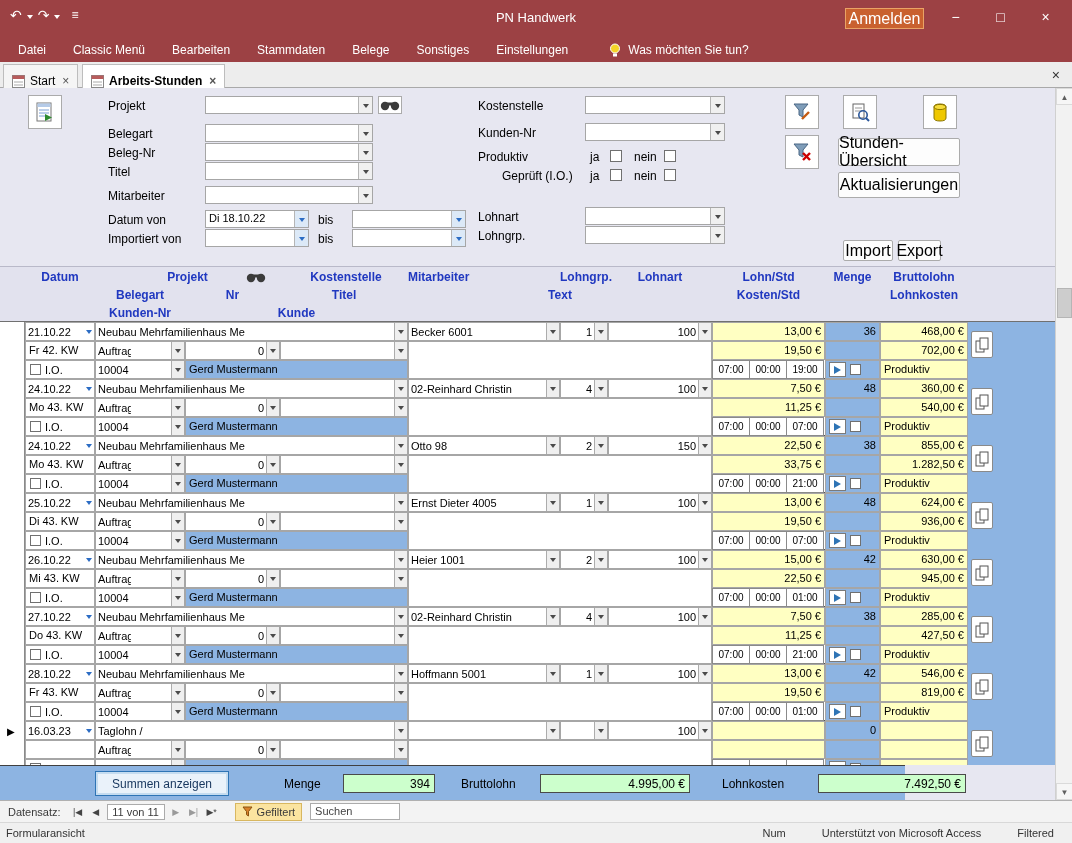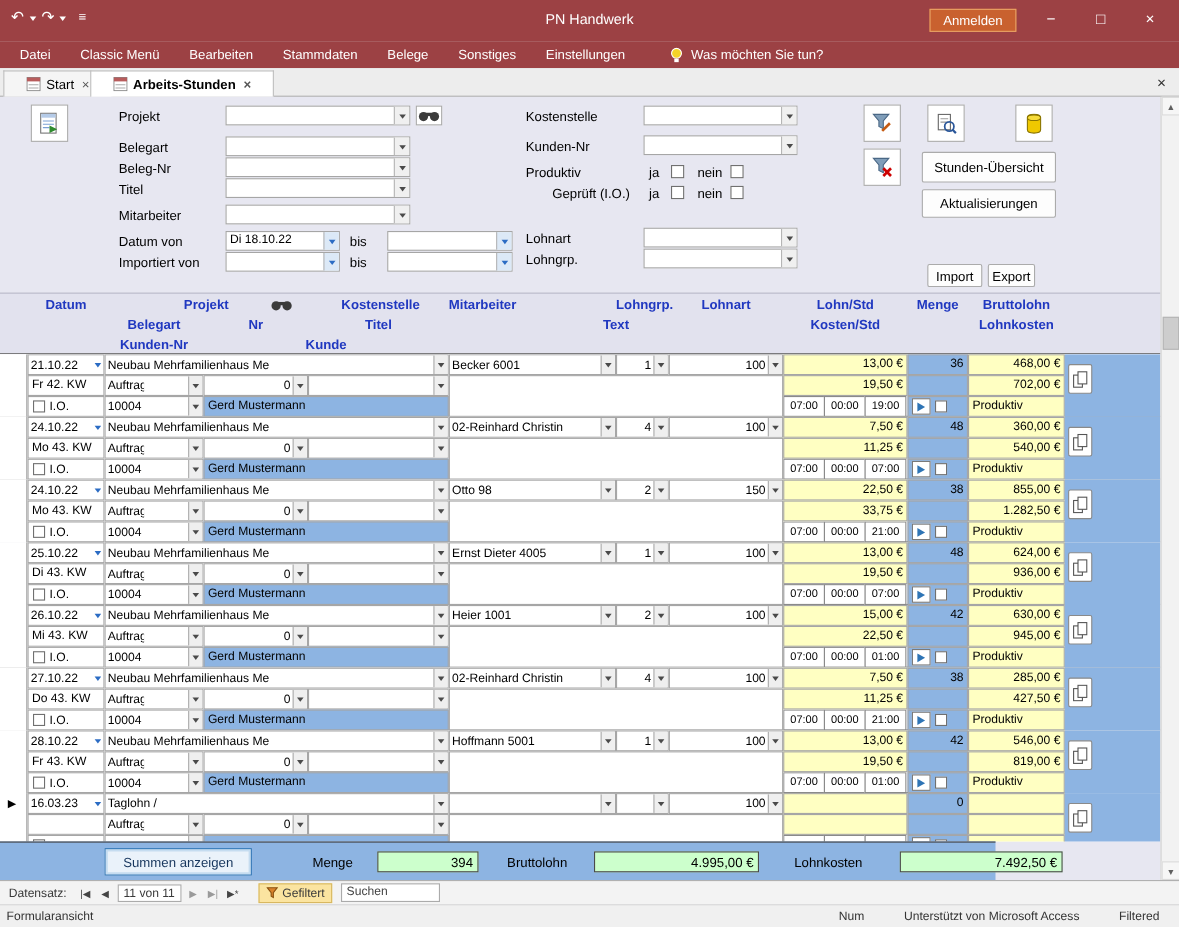"Anmelden" .anmelden { font-size: 12px -> 16px }
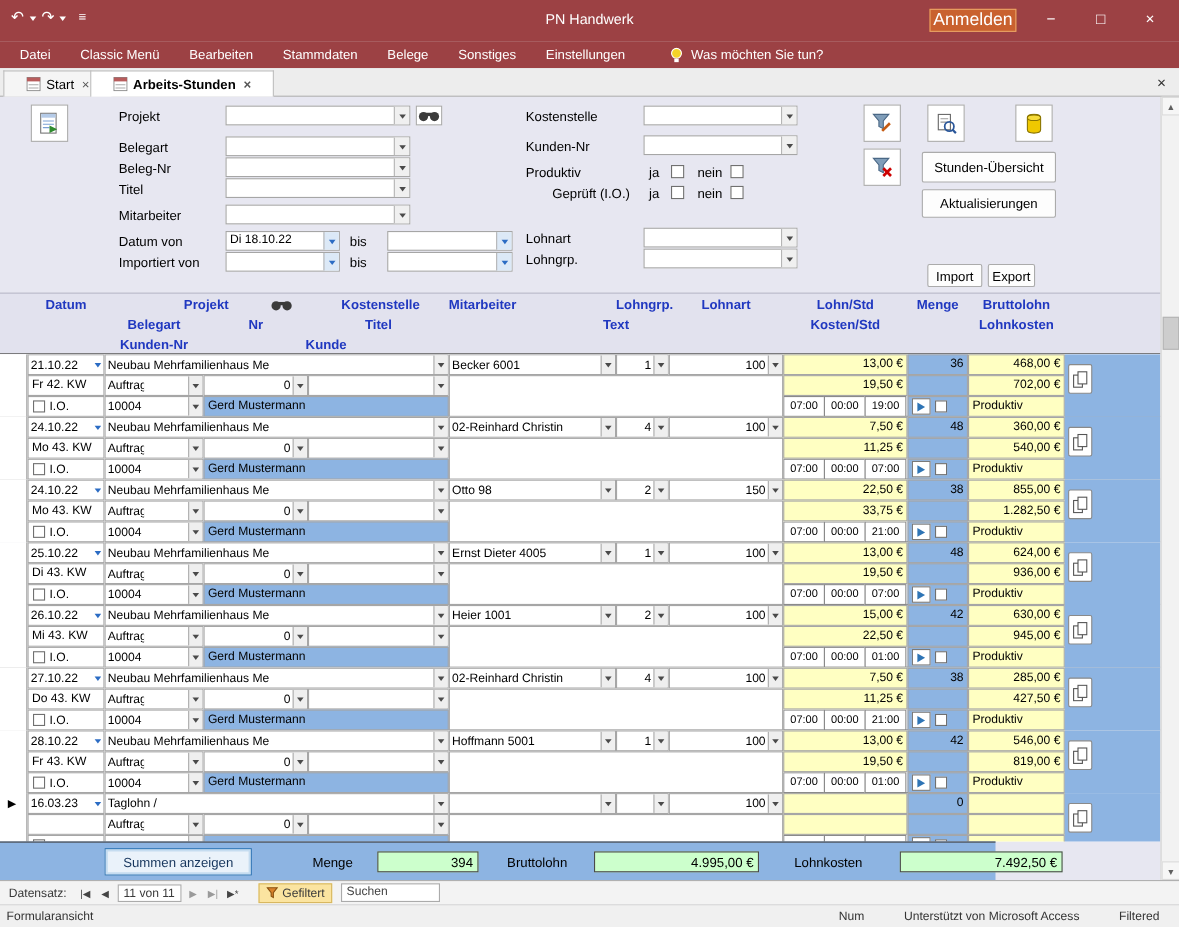"Start" .tab { align-items: center -> flex-end; padding: 0 20px -> 0 8px }
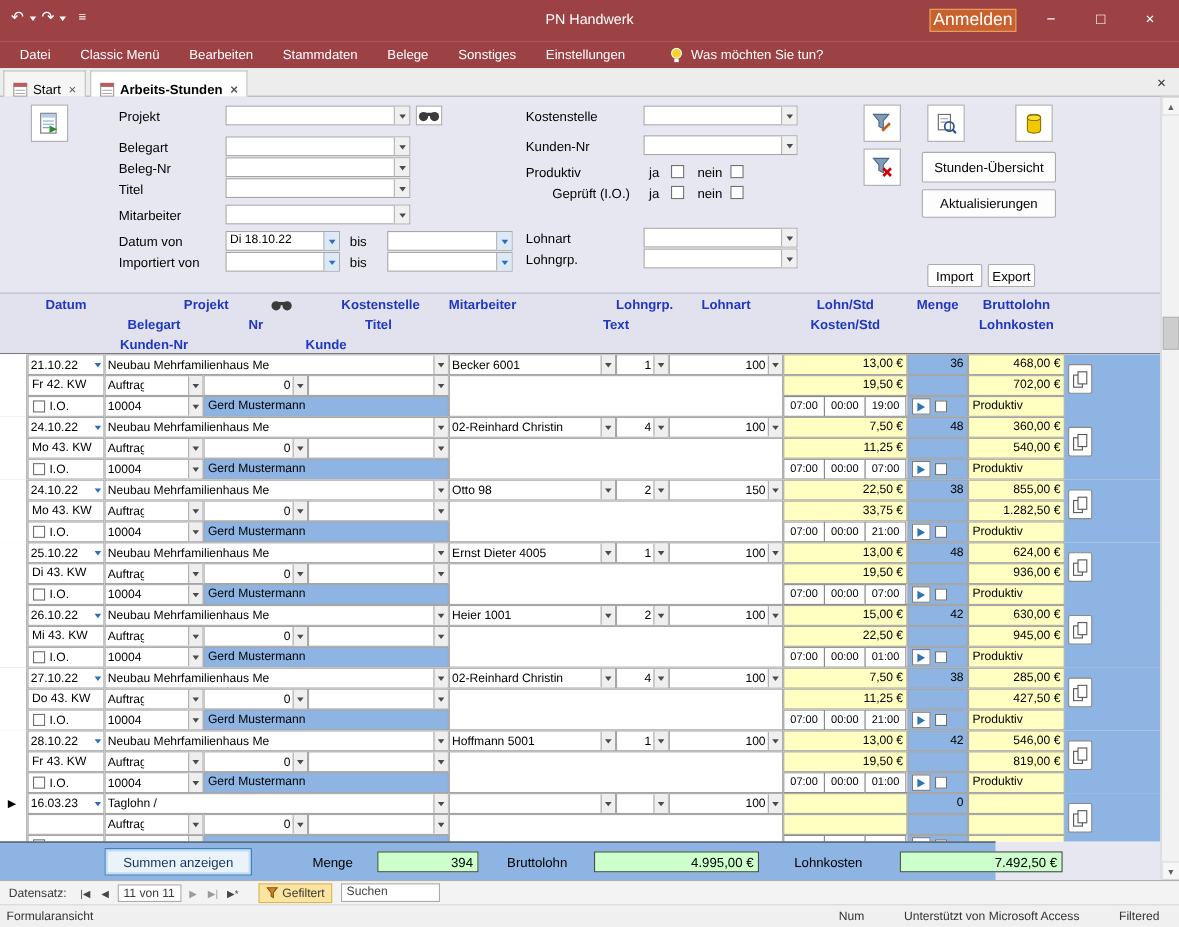"Stunden-Übersicht" .pushbtn { font-size: 12px -> 16px }
